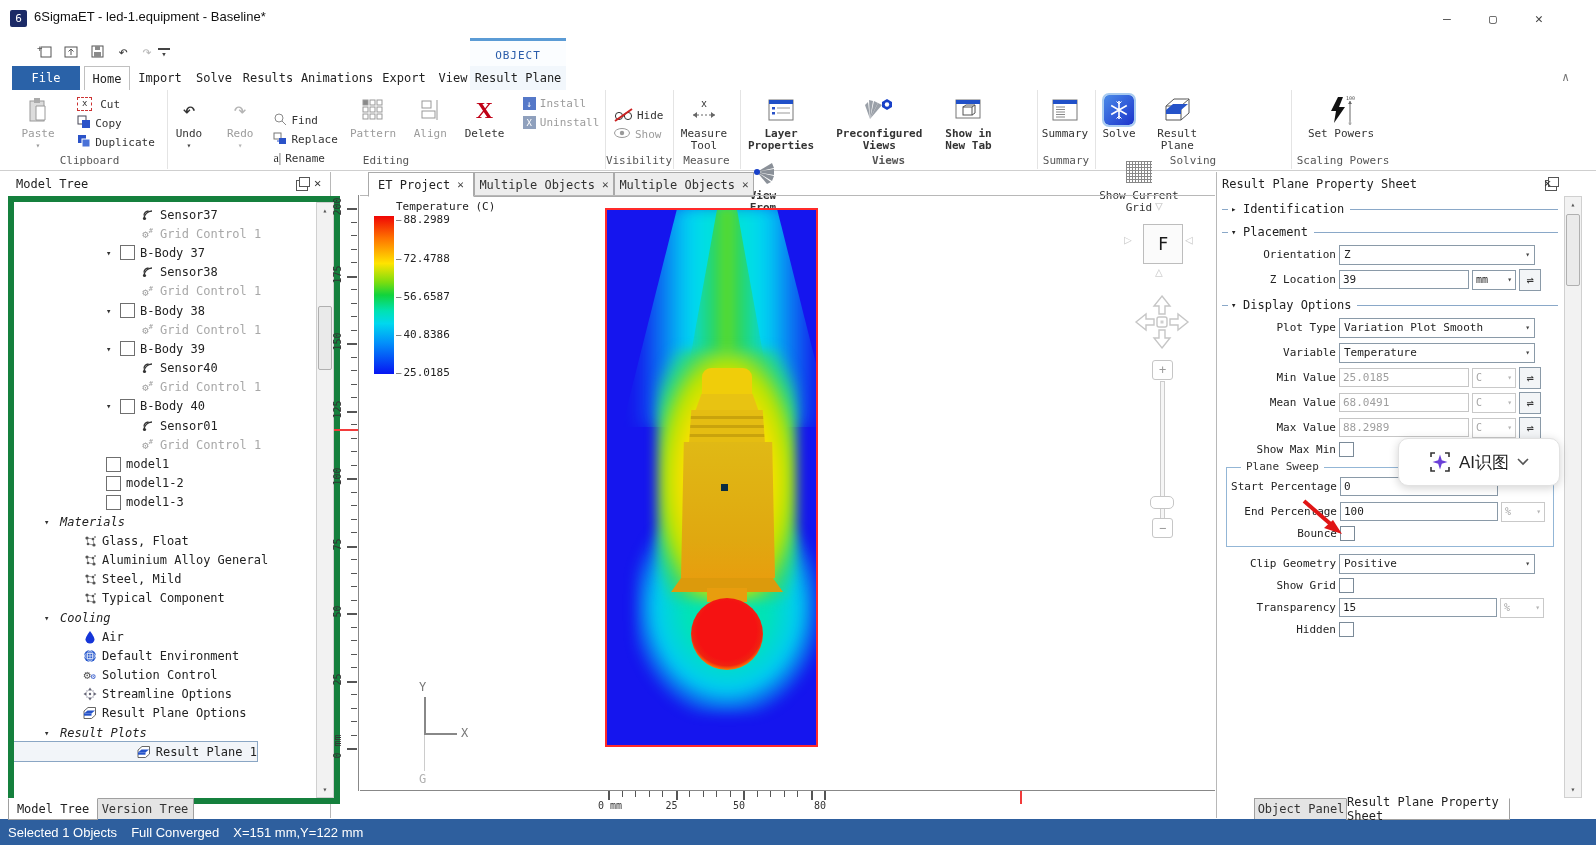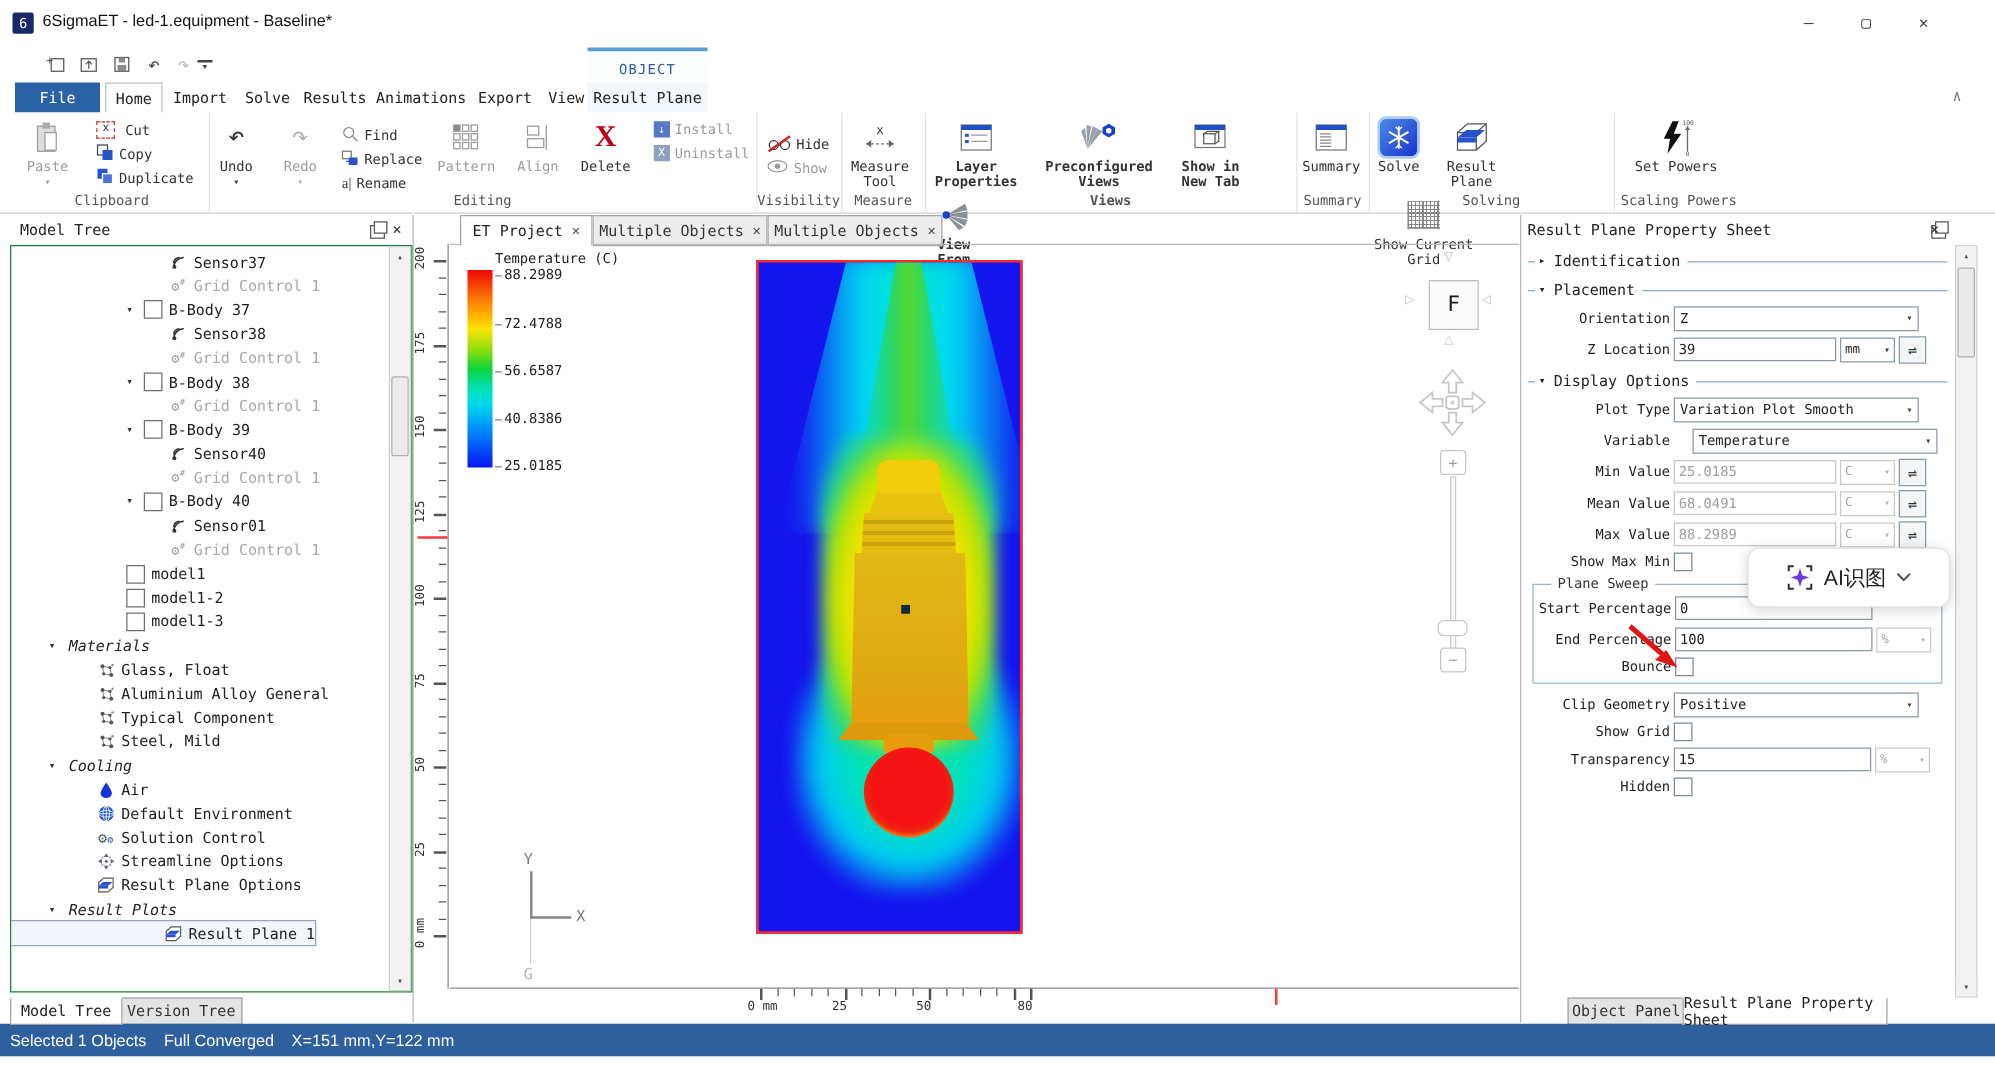"Find" div.smcol { margin-top: 8px -> 20px }
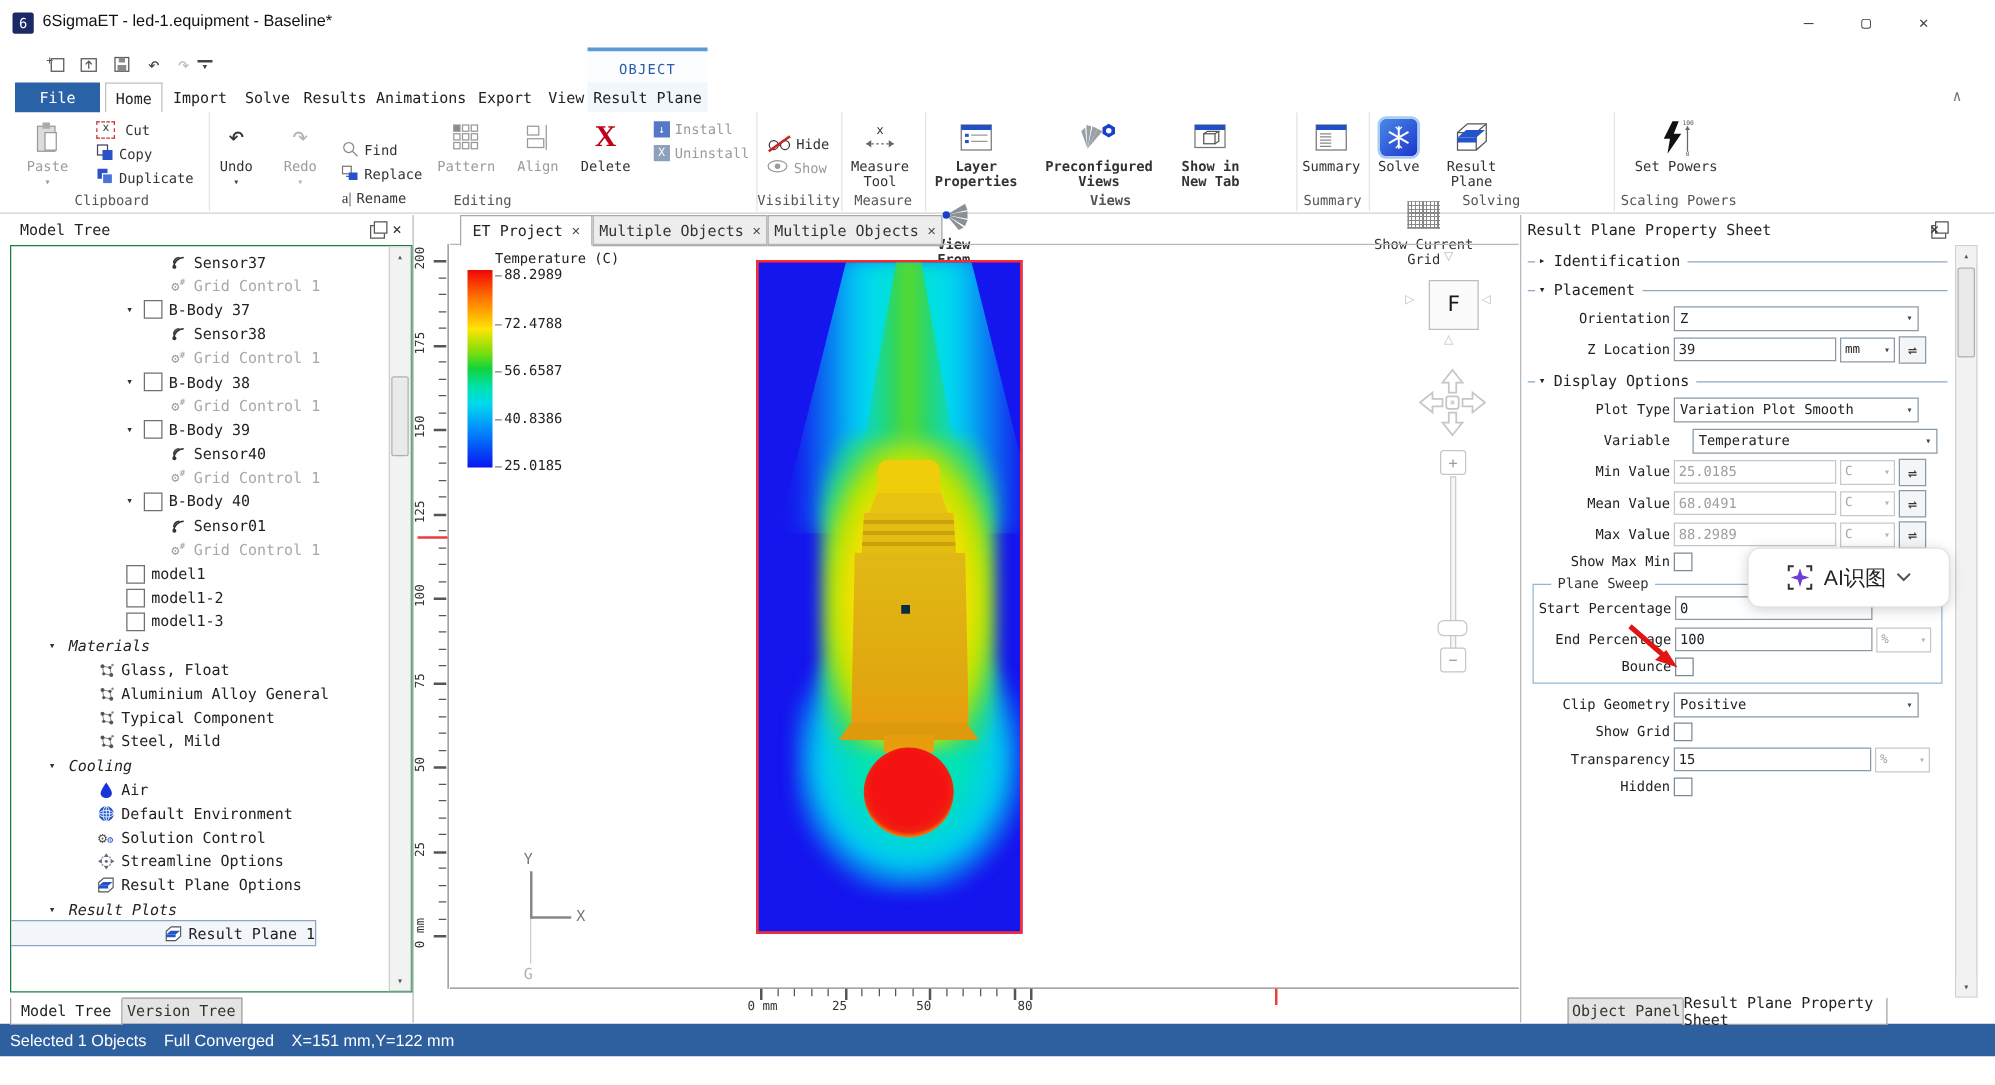"Sensor37" #treebox { border: 1px solid #15803d -> 6px solid #15803d }
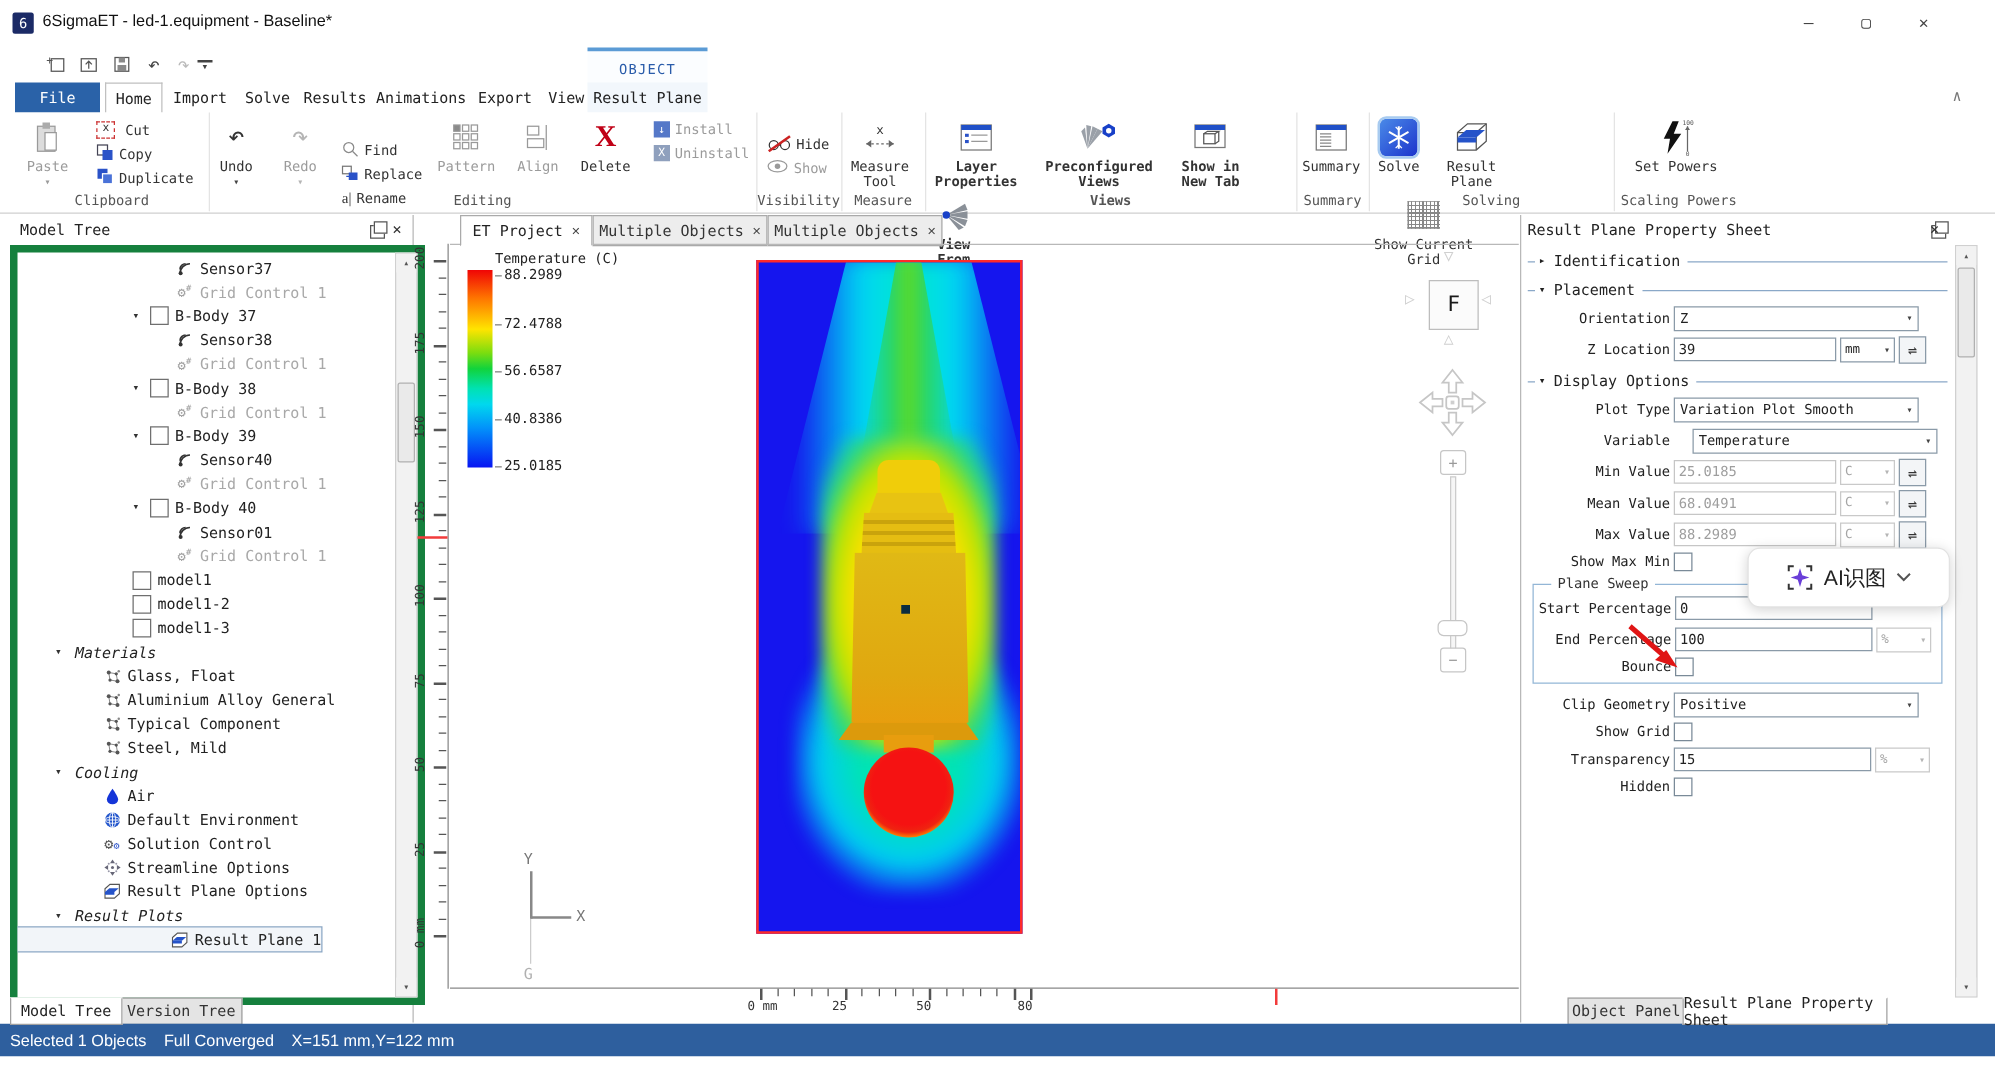"Temperature" div.pdrop { margin-left: 15px -> none }
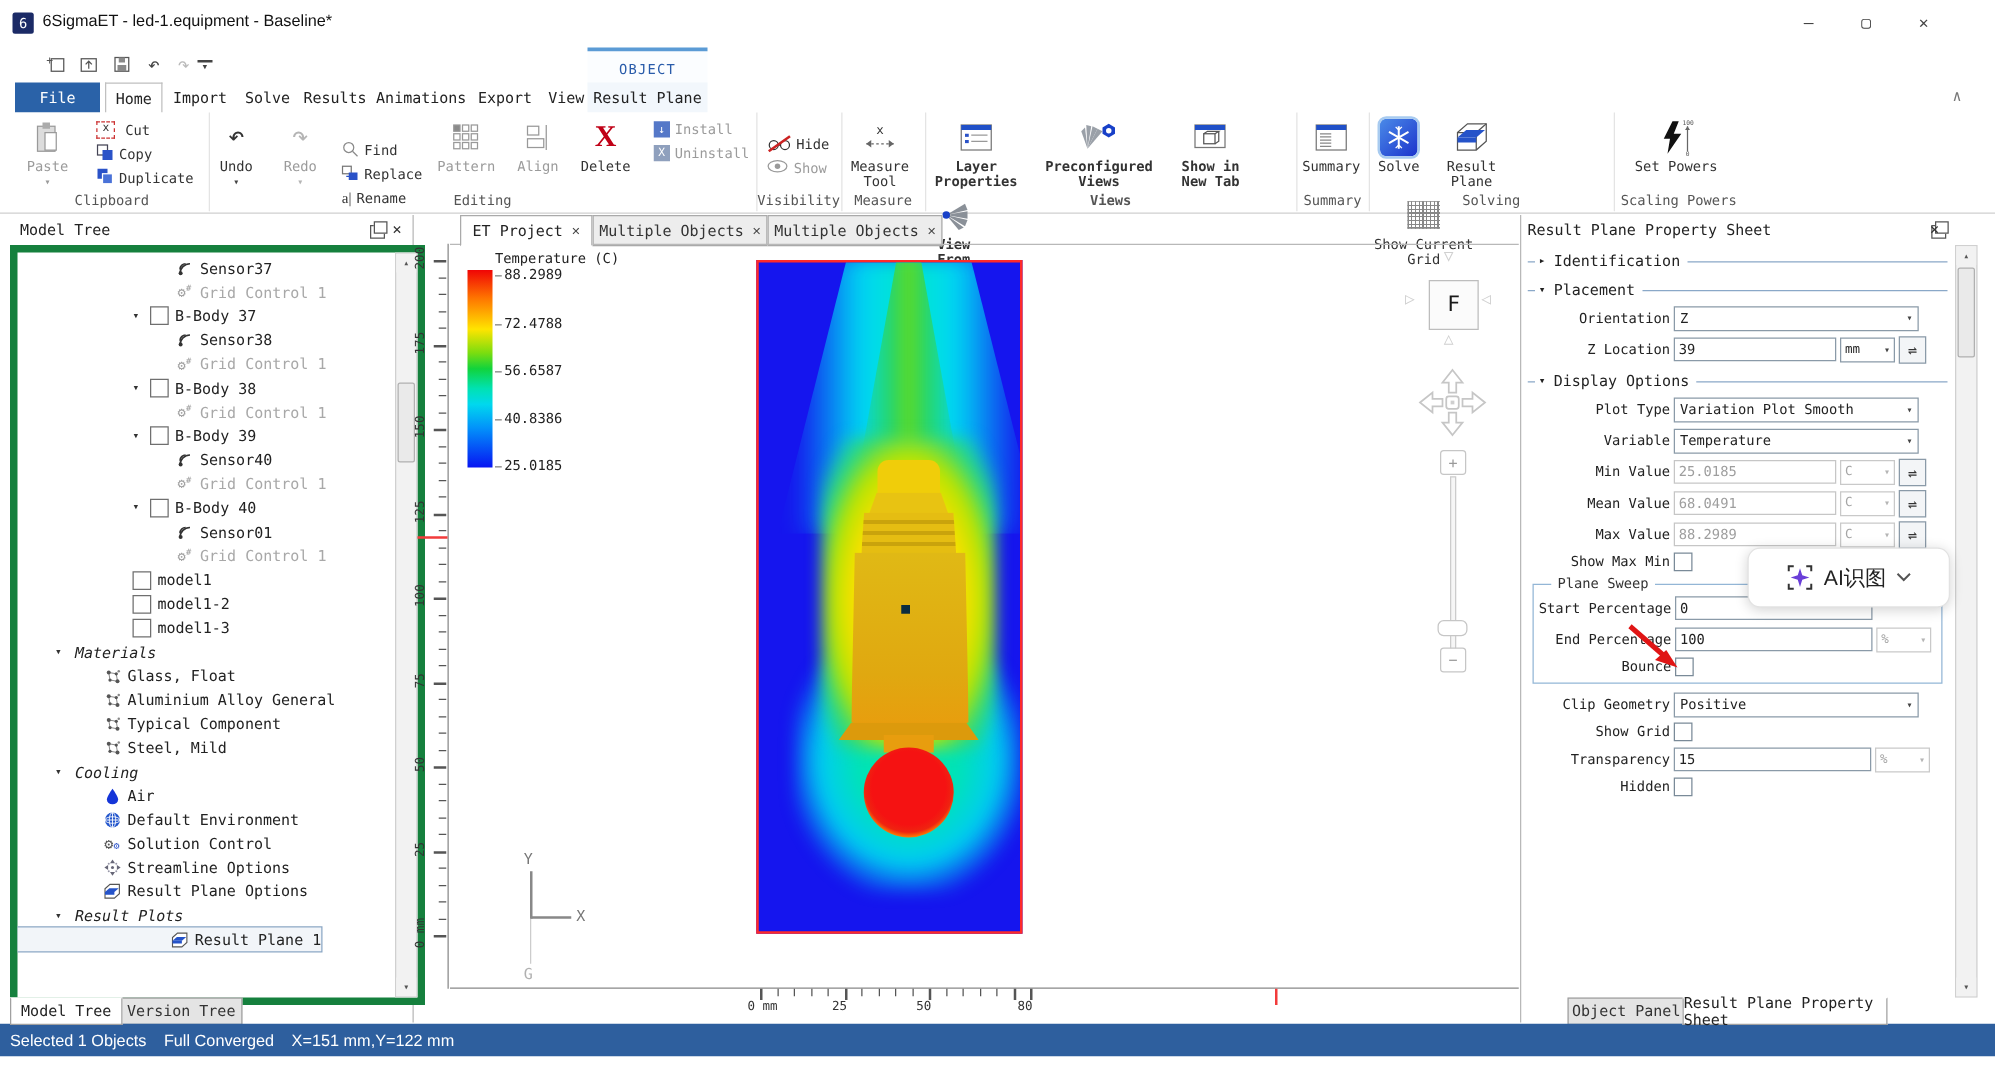"Typical Component" div.trow { order: before "Steel, Mild" -> after "Steel, Mild" }
